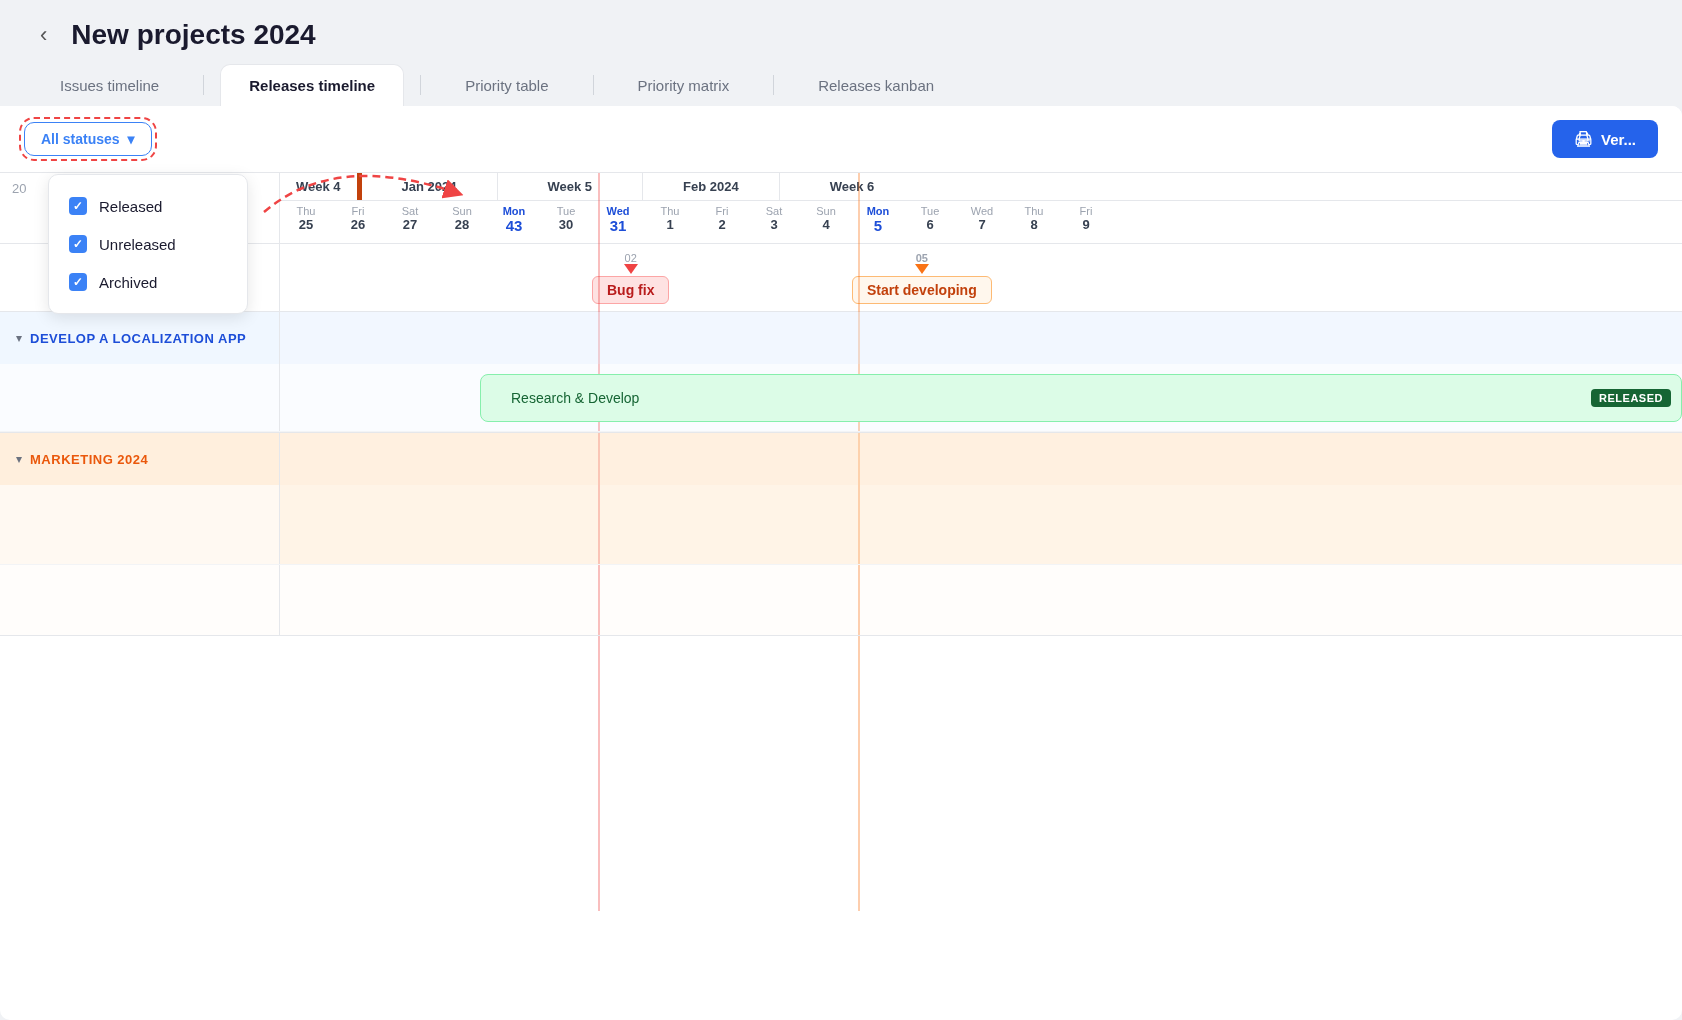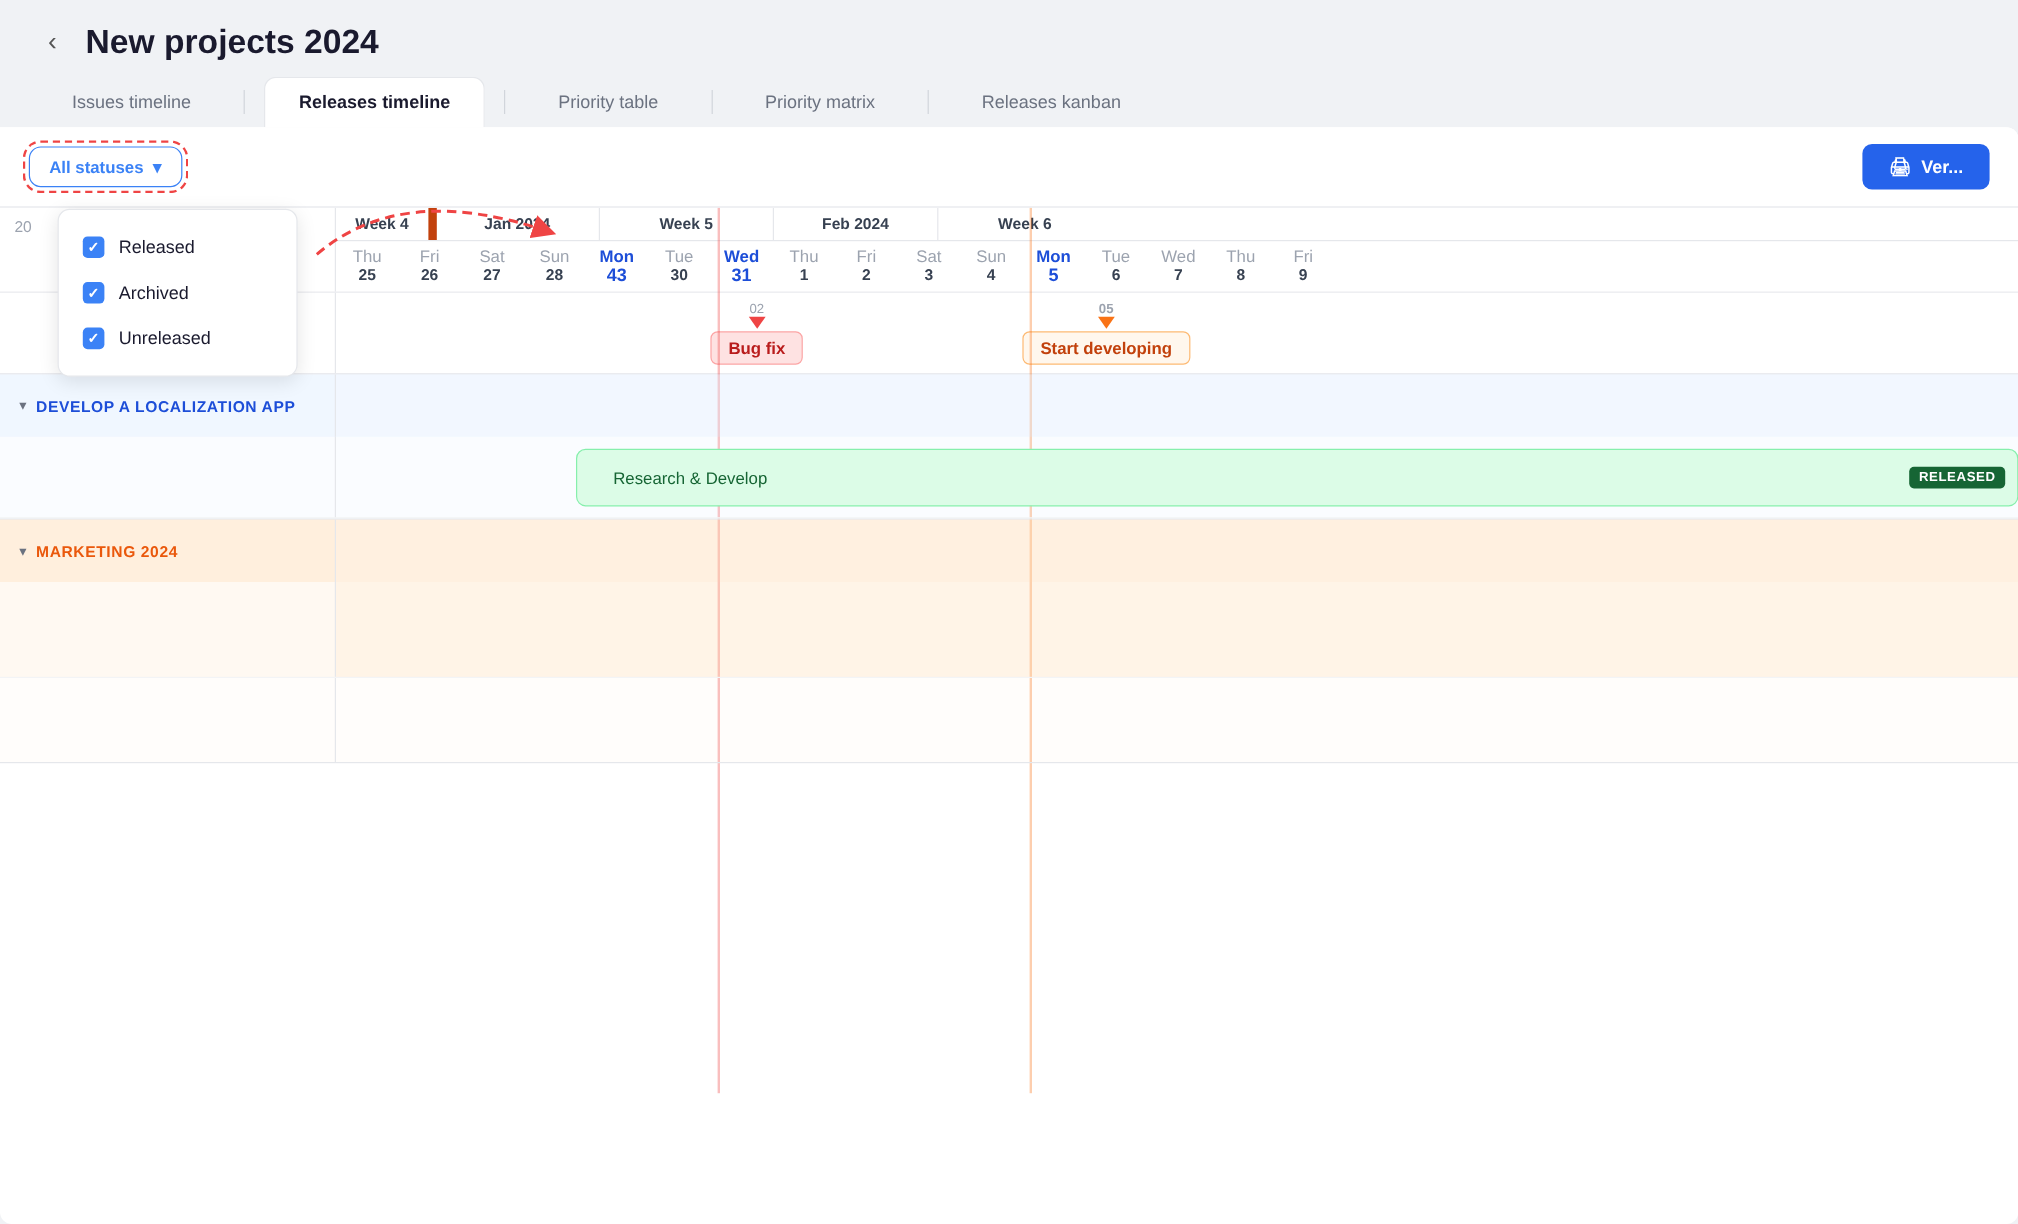"Week 4" div { border-right: 7px solid #c2410c -> 5px solid #c2410c }
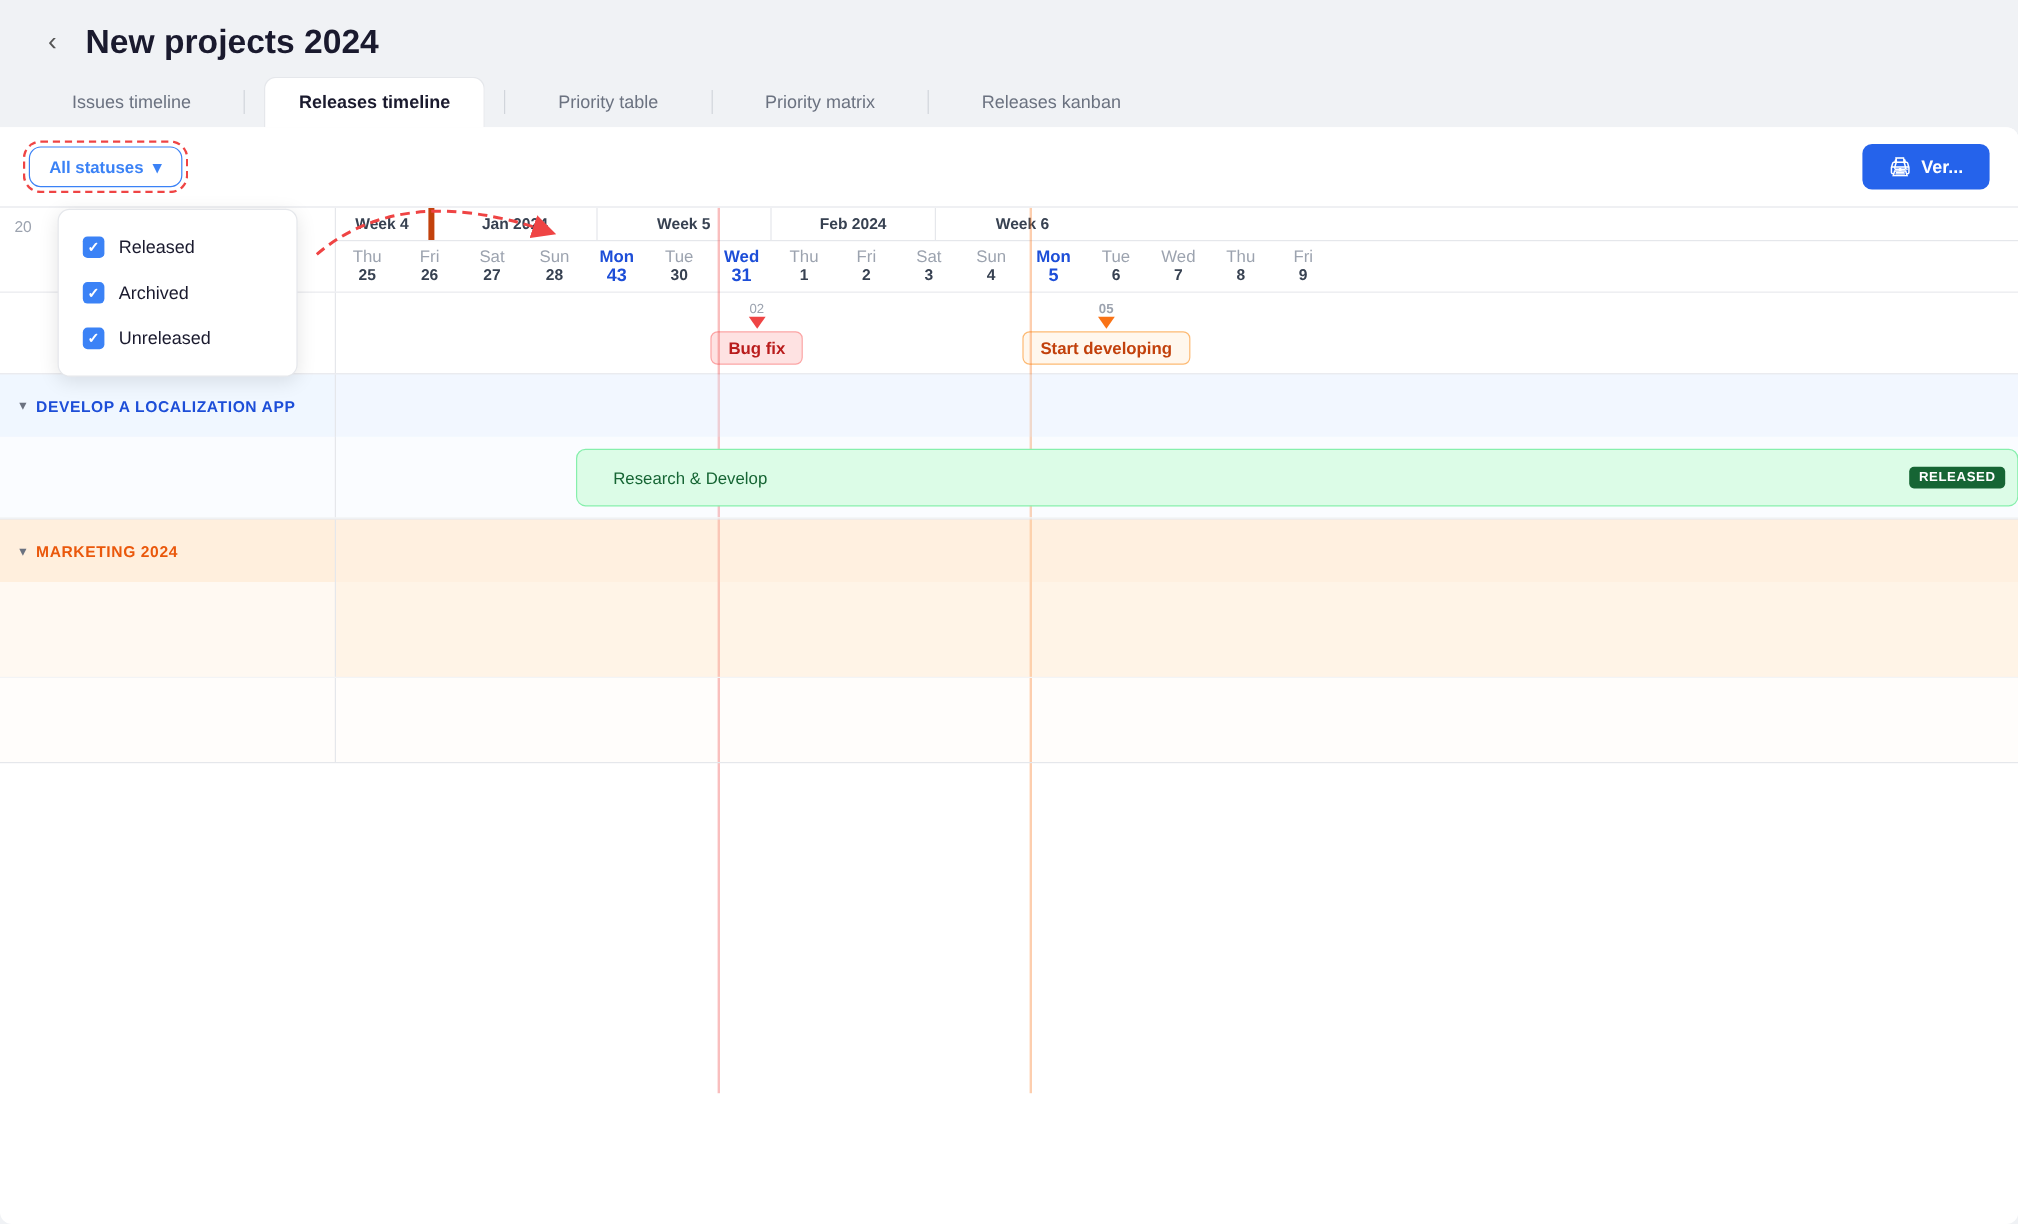"Thu" .day-name { font-size: 14px -> 11px }
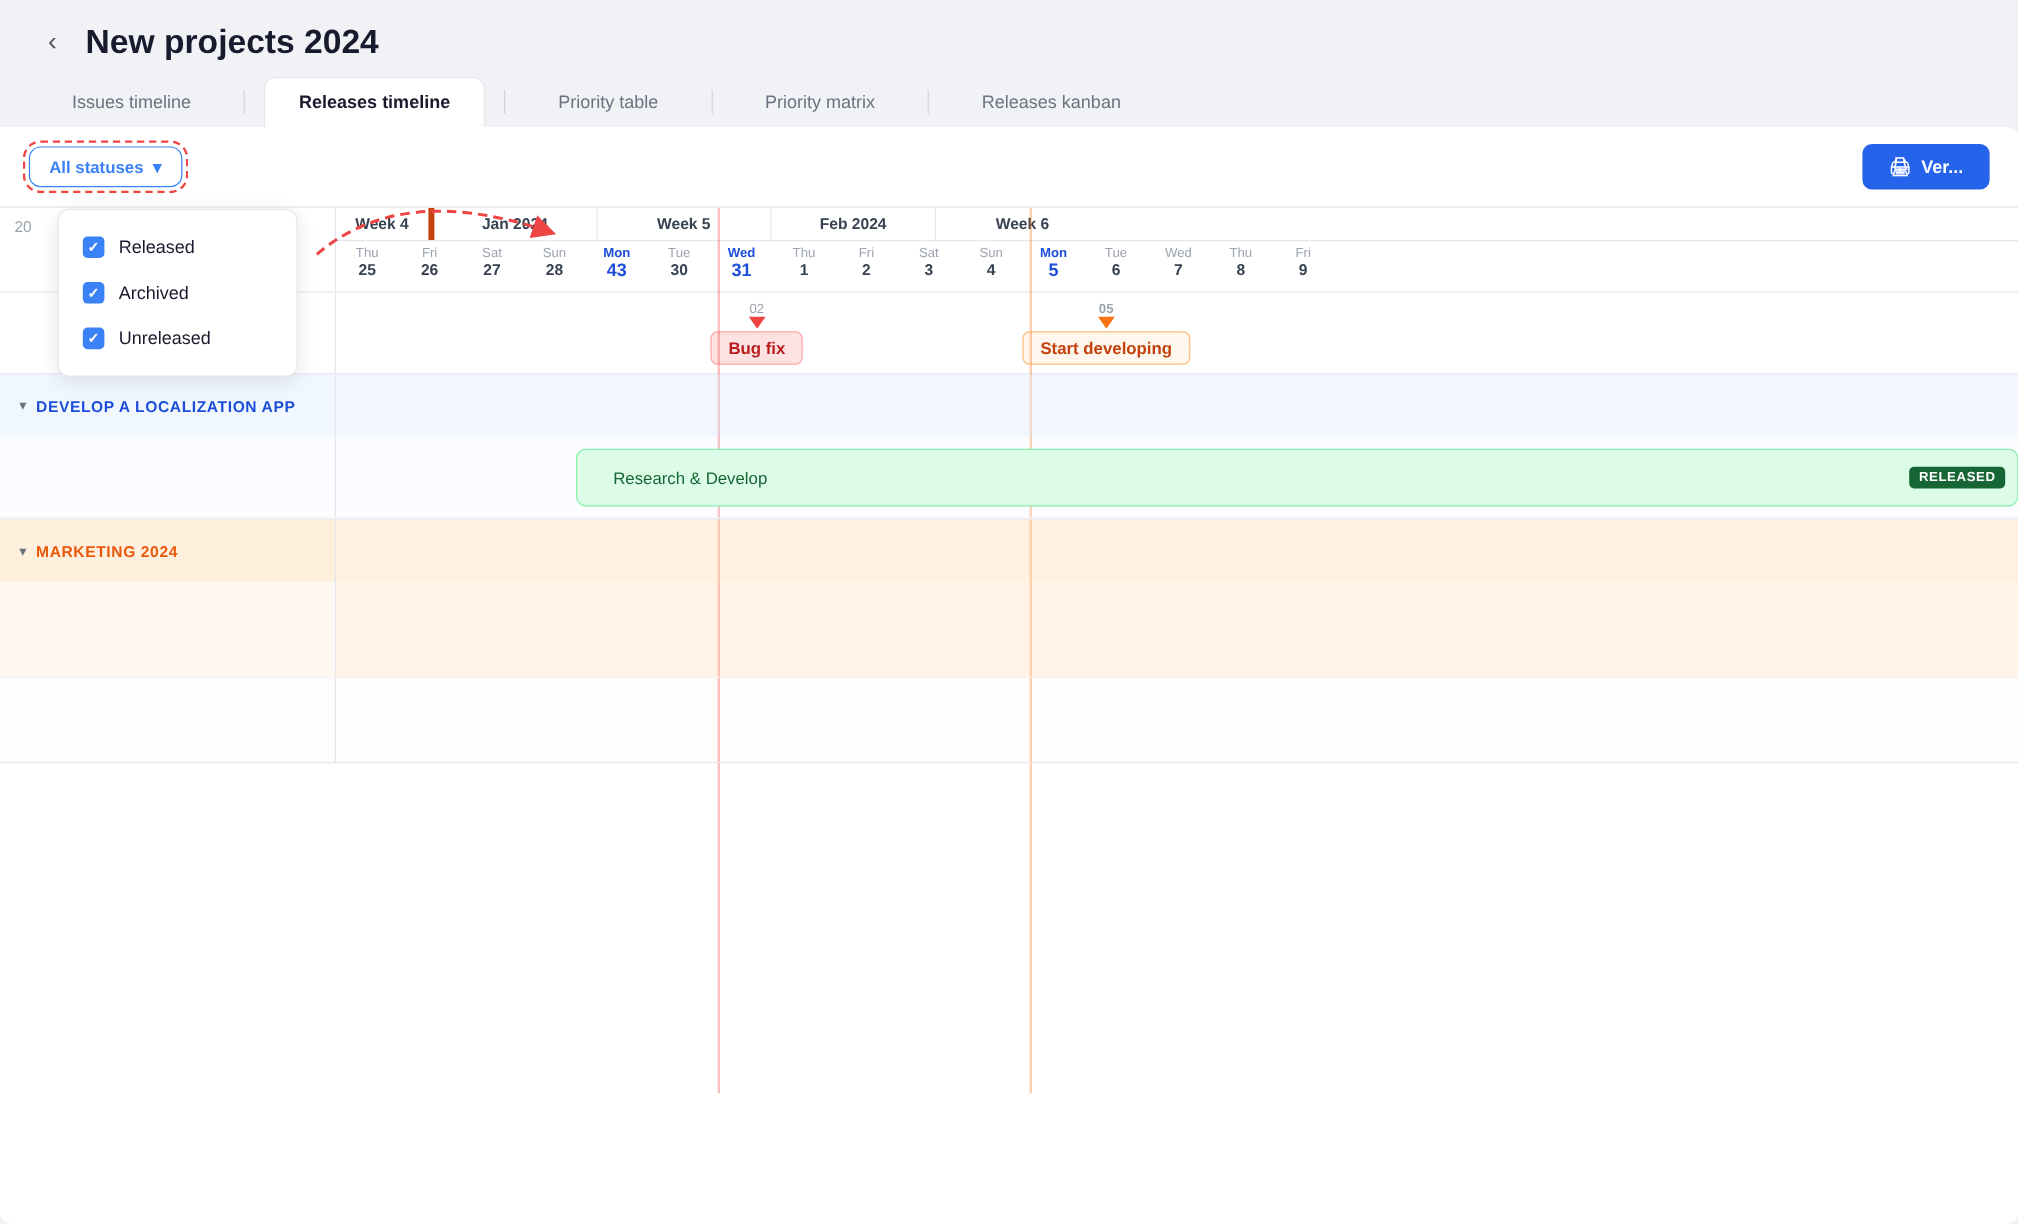"Archived" div.dropdown-item { order: before "Unreleased" -> after "Unreleased" }
